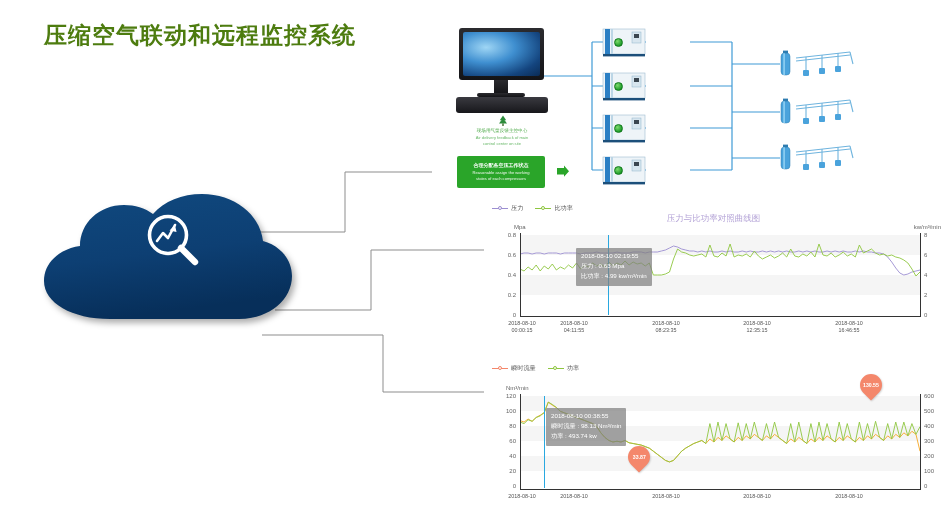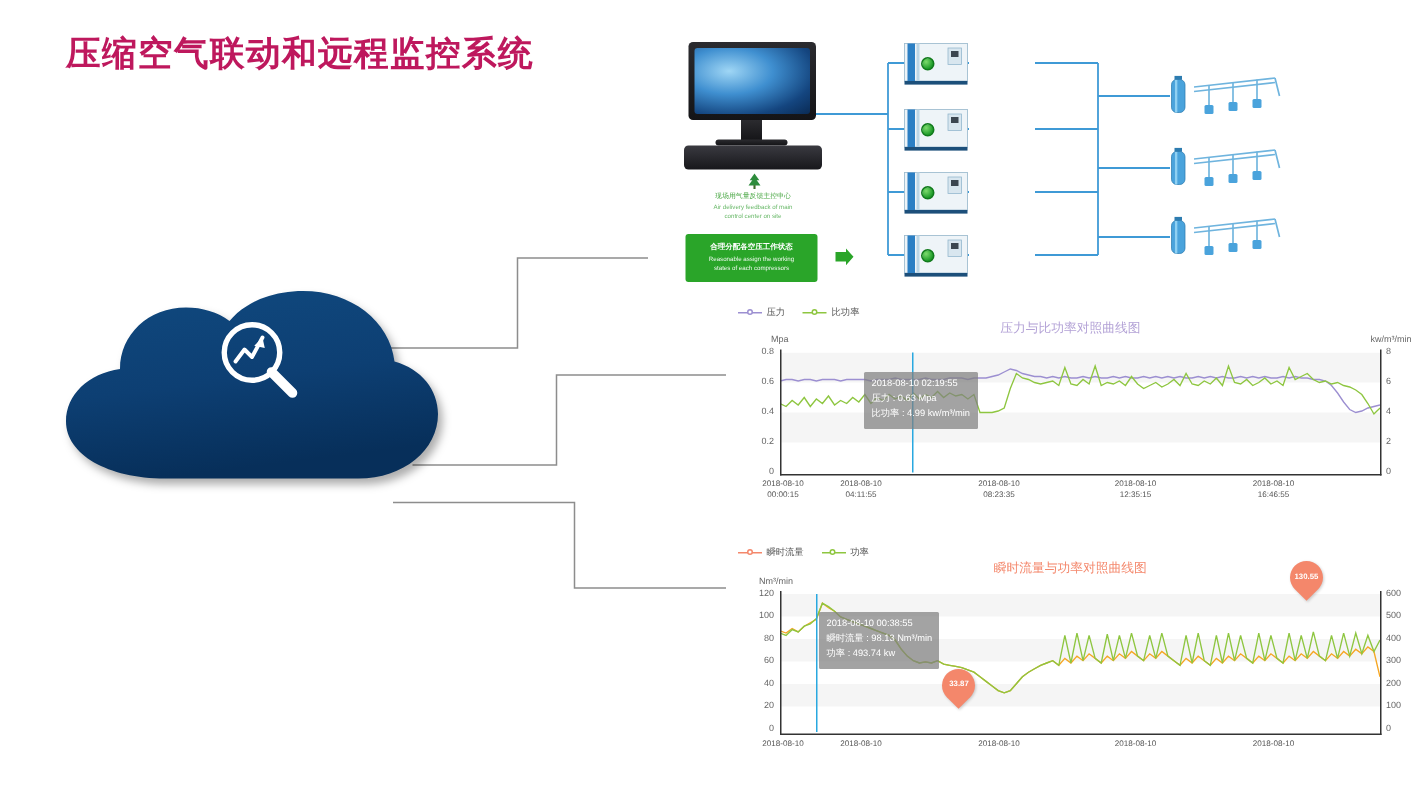"压缩空气联动和远程监控系统" .page-title { color: #be185d -> #4d7c0f }
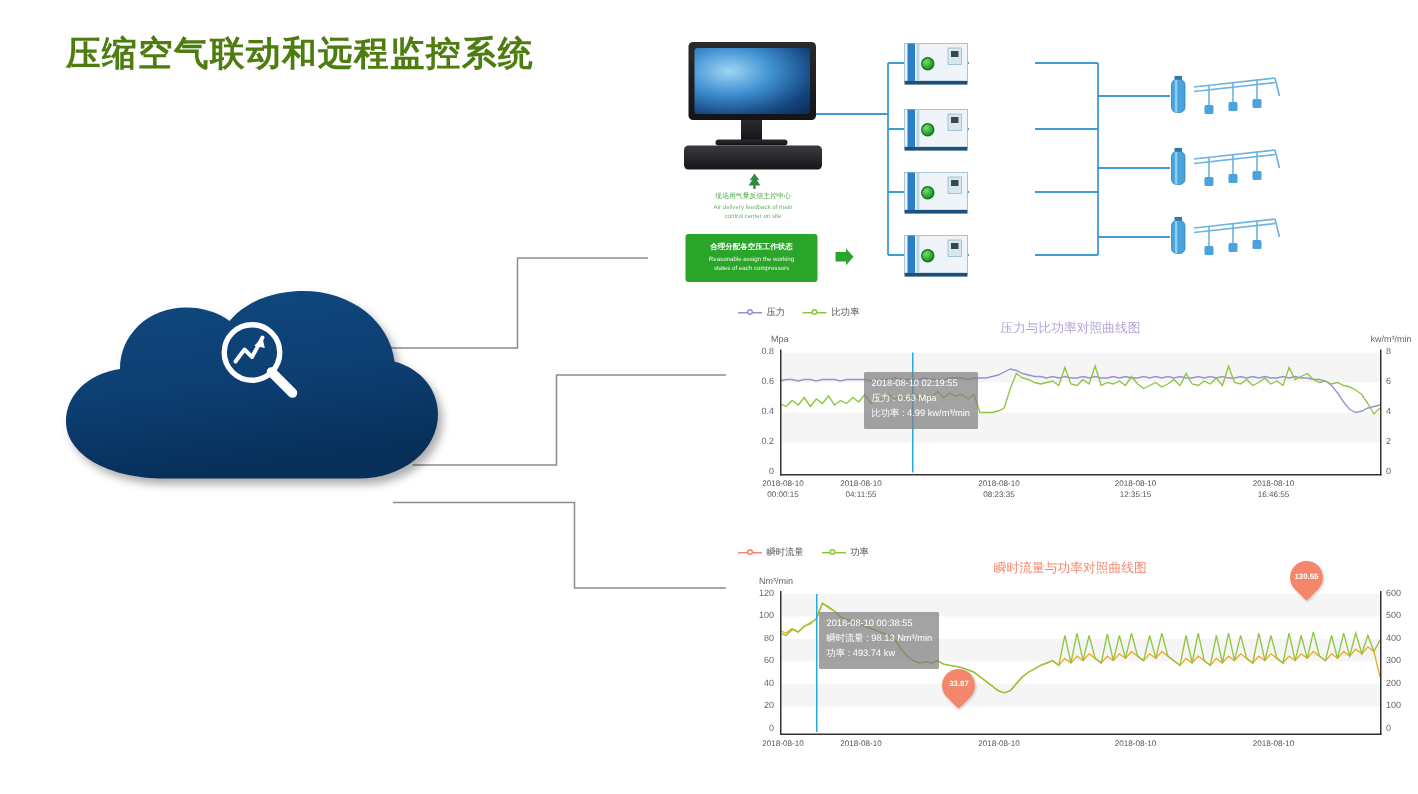"瞬时流量与功率对照曲线图" div.chart-title { html: <div>瞬时流量与功率对照曲线图</div> -> none }
